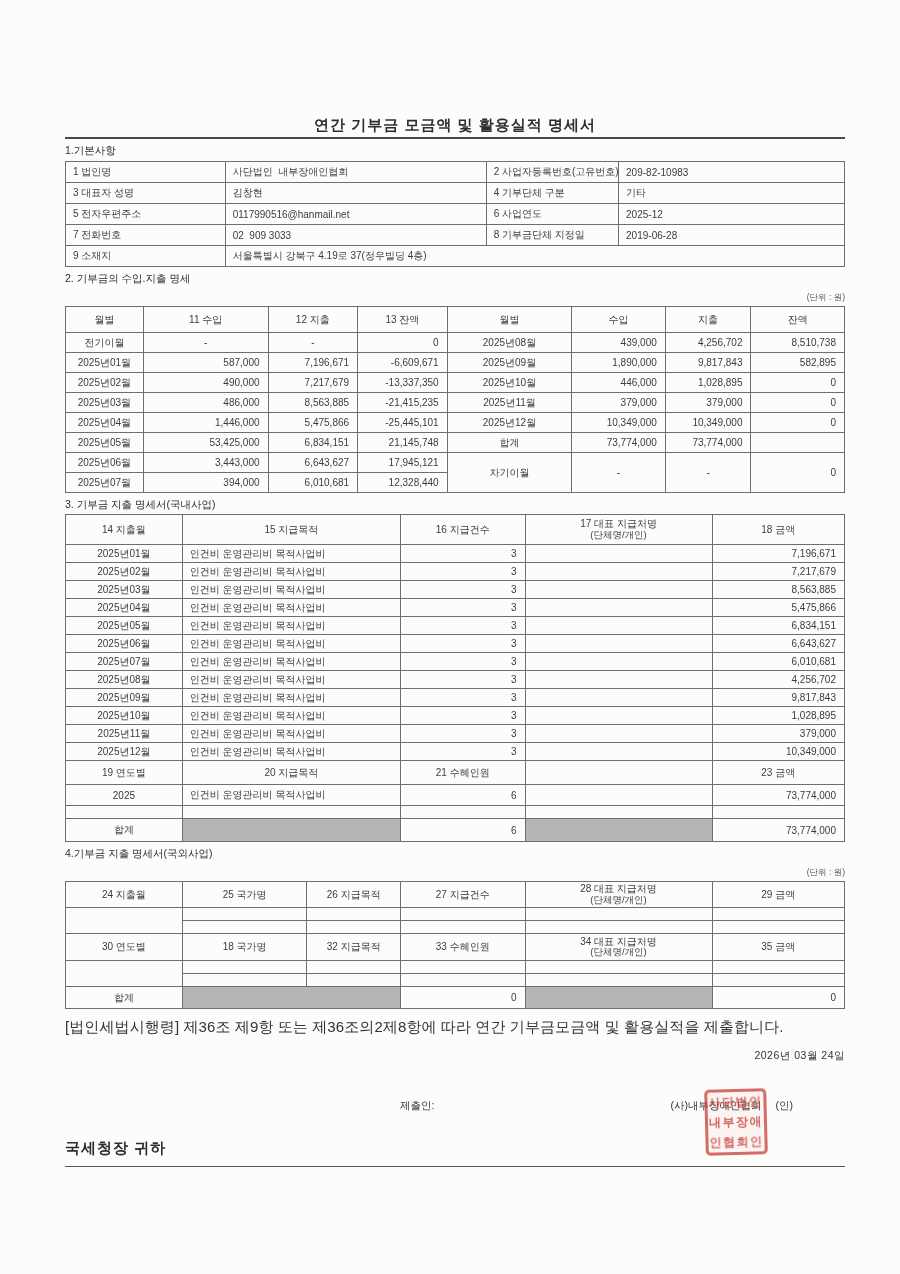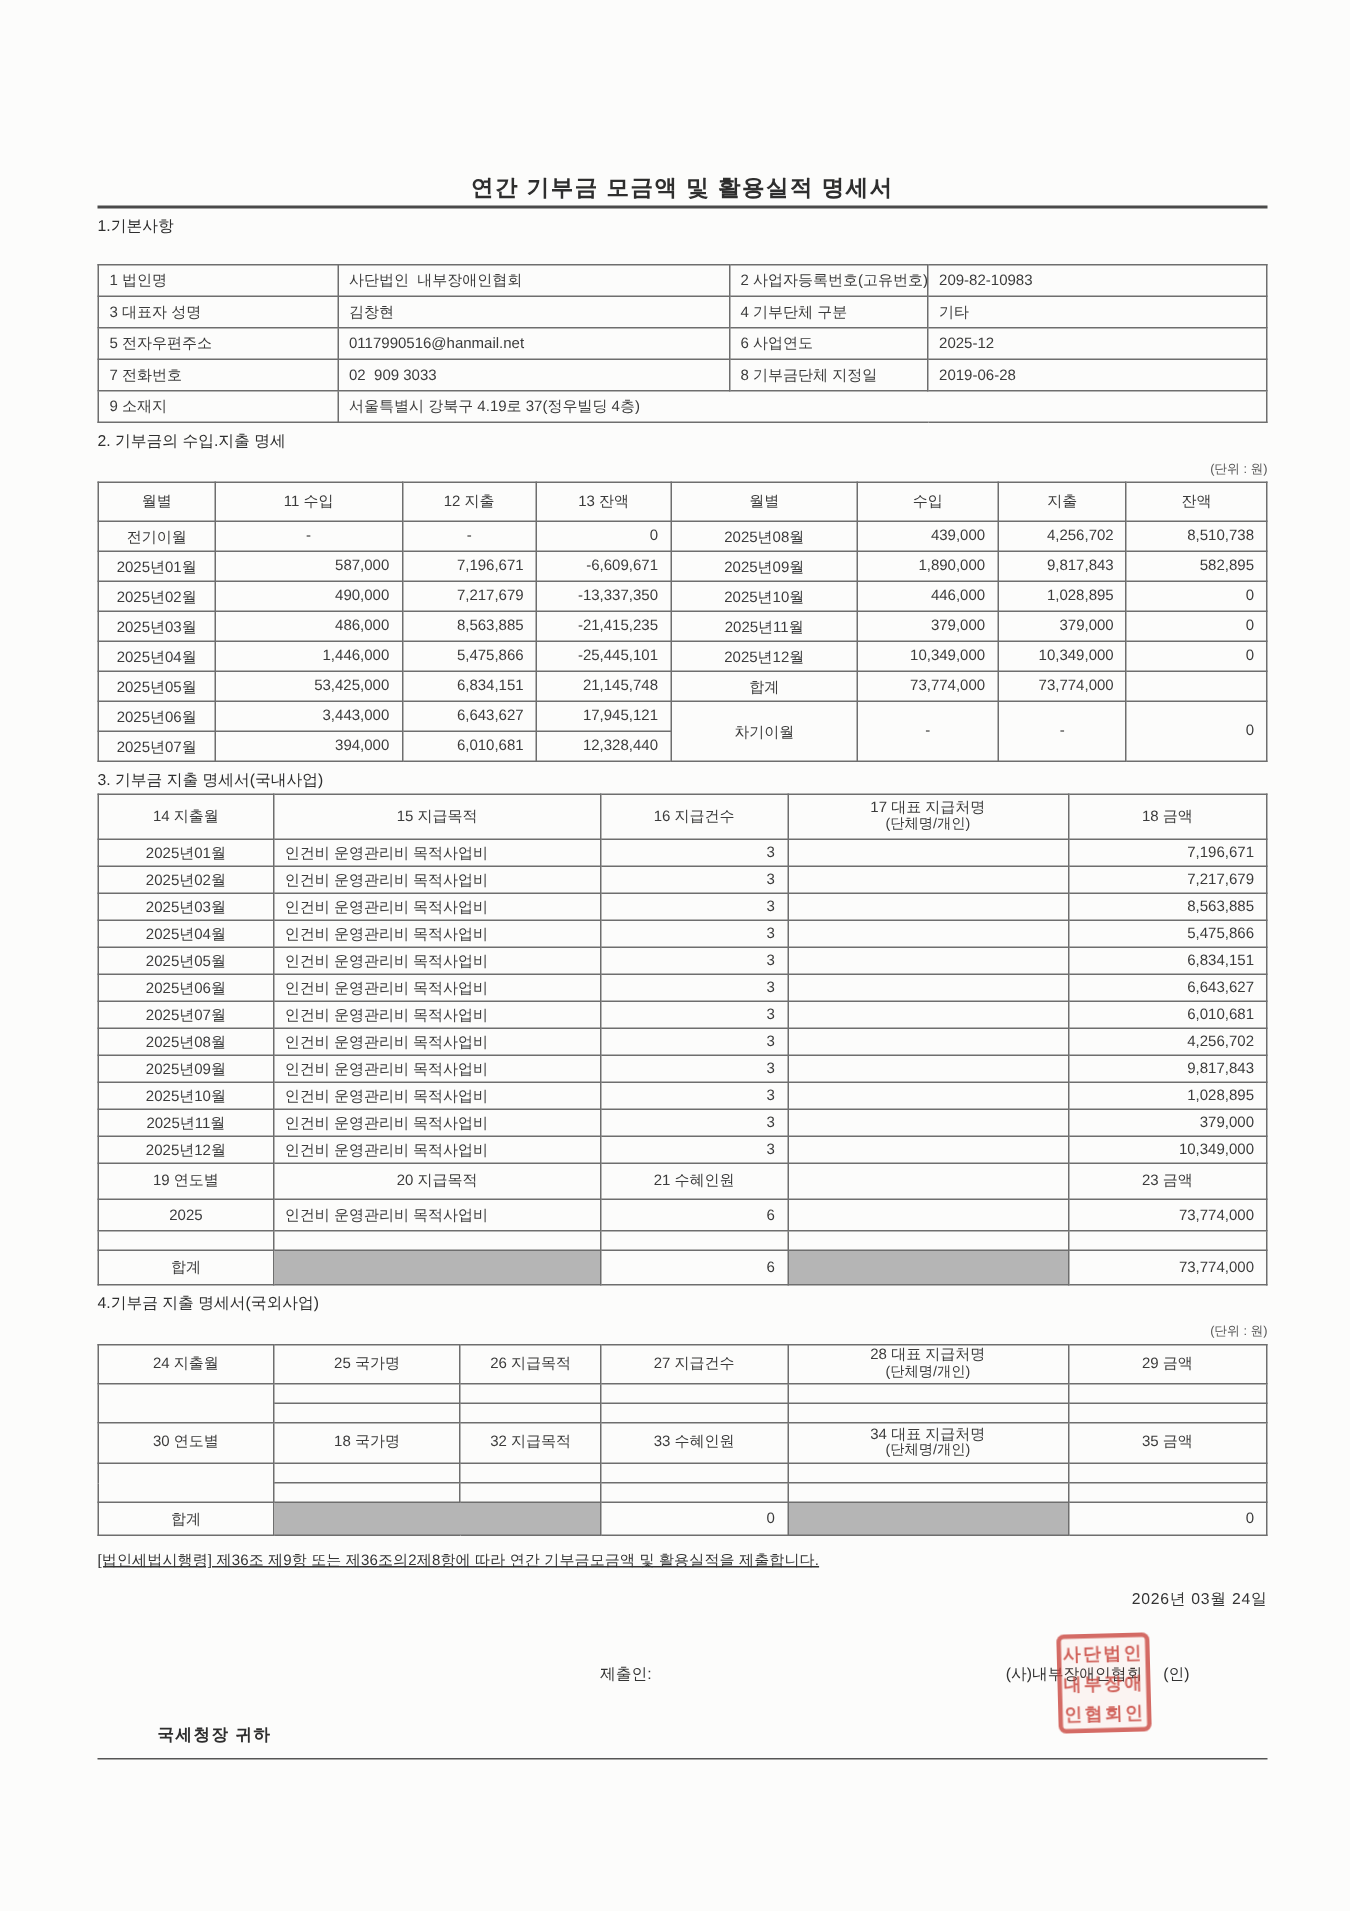"1 법인명" table.s1 { margin-top: 18px -> 3px }
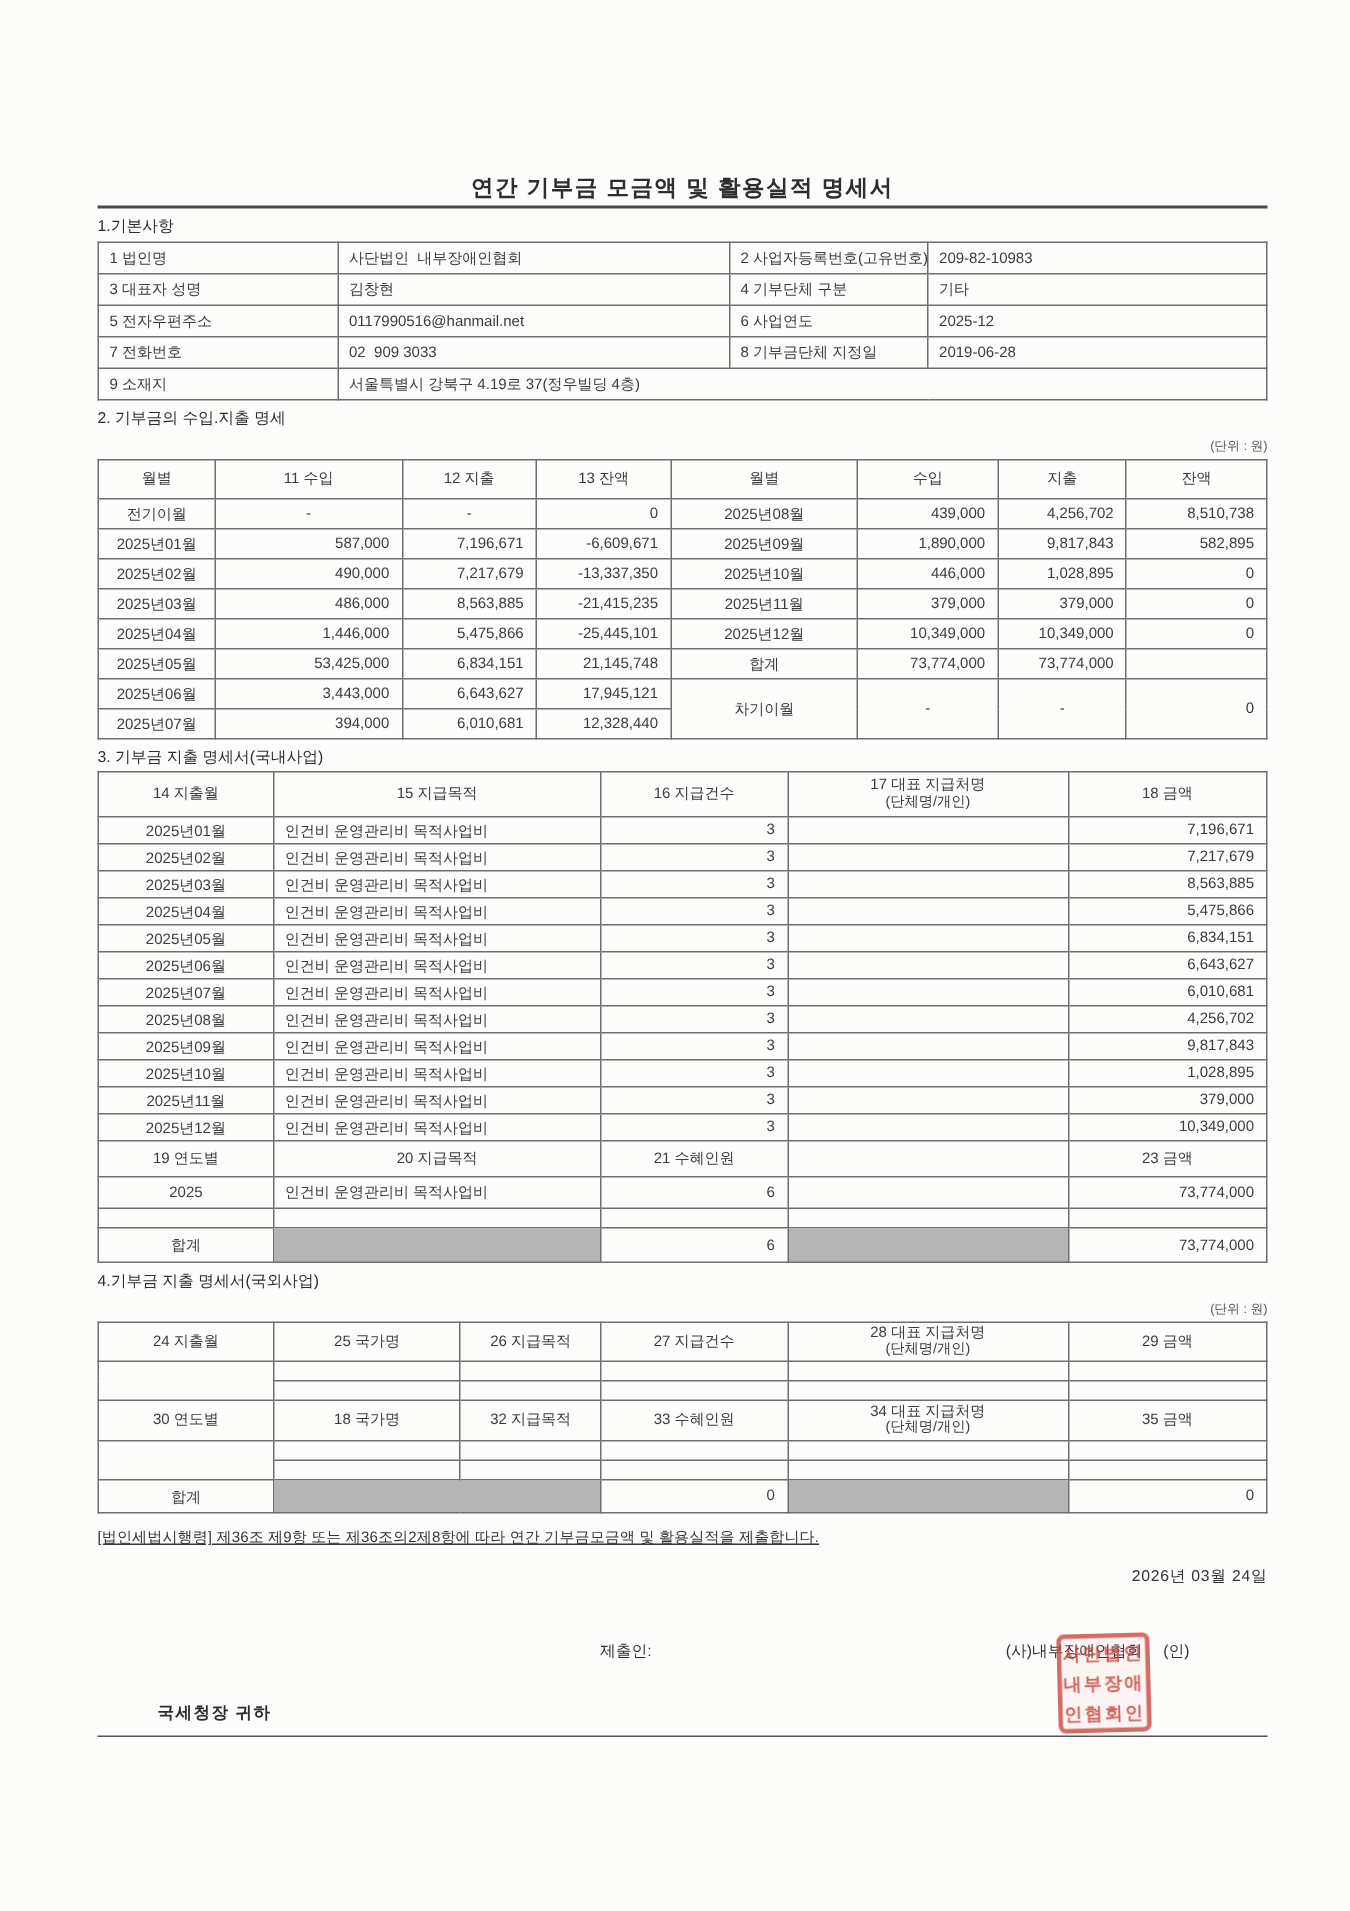"[법인세법시행령] 제36조 제9항 또는 제36조의2제8항에" .declaration { font-size: 10px -> 15px; text-decoration: underline -> none }
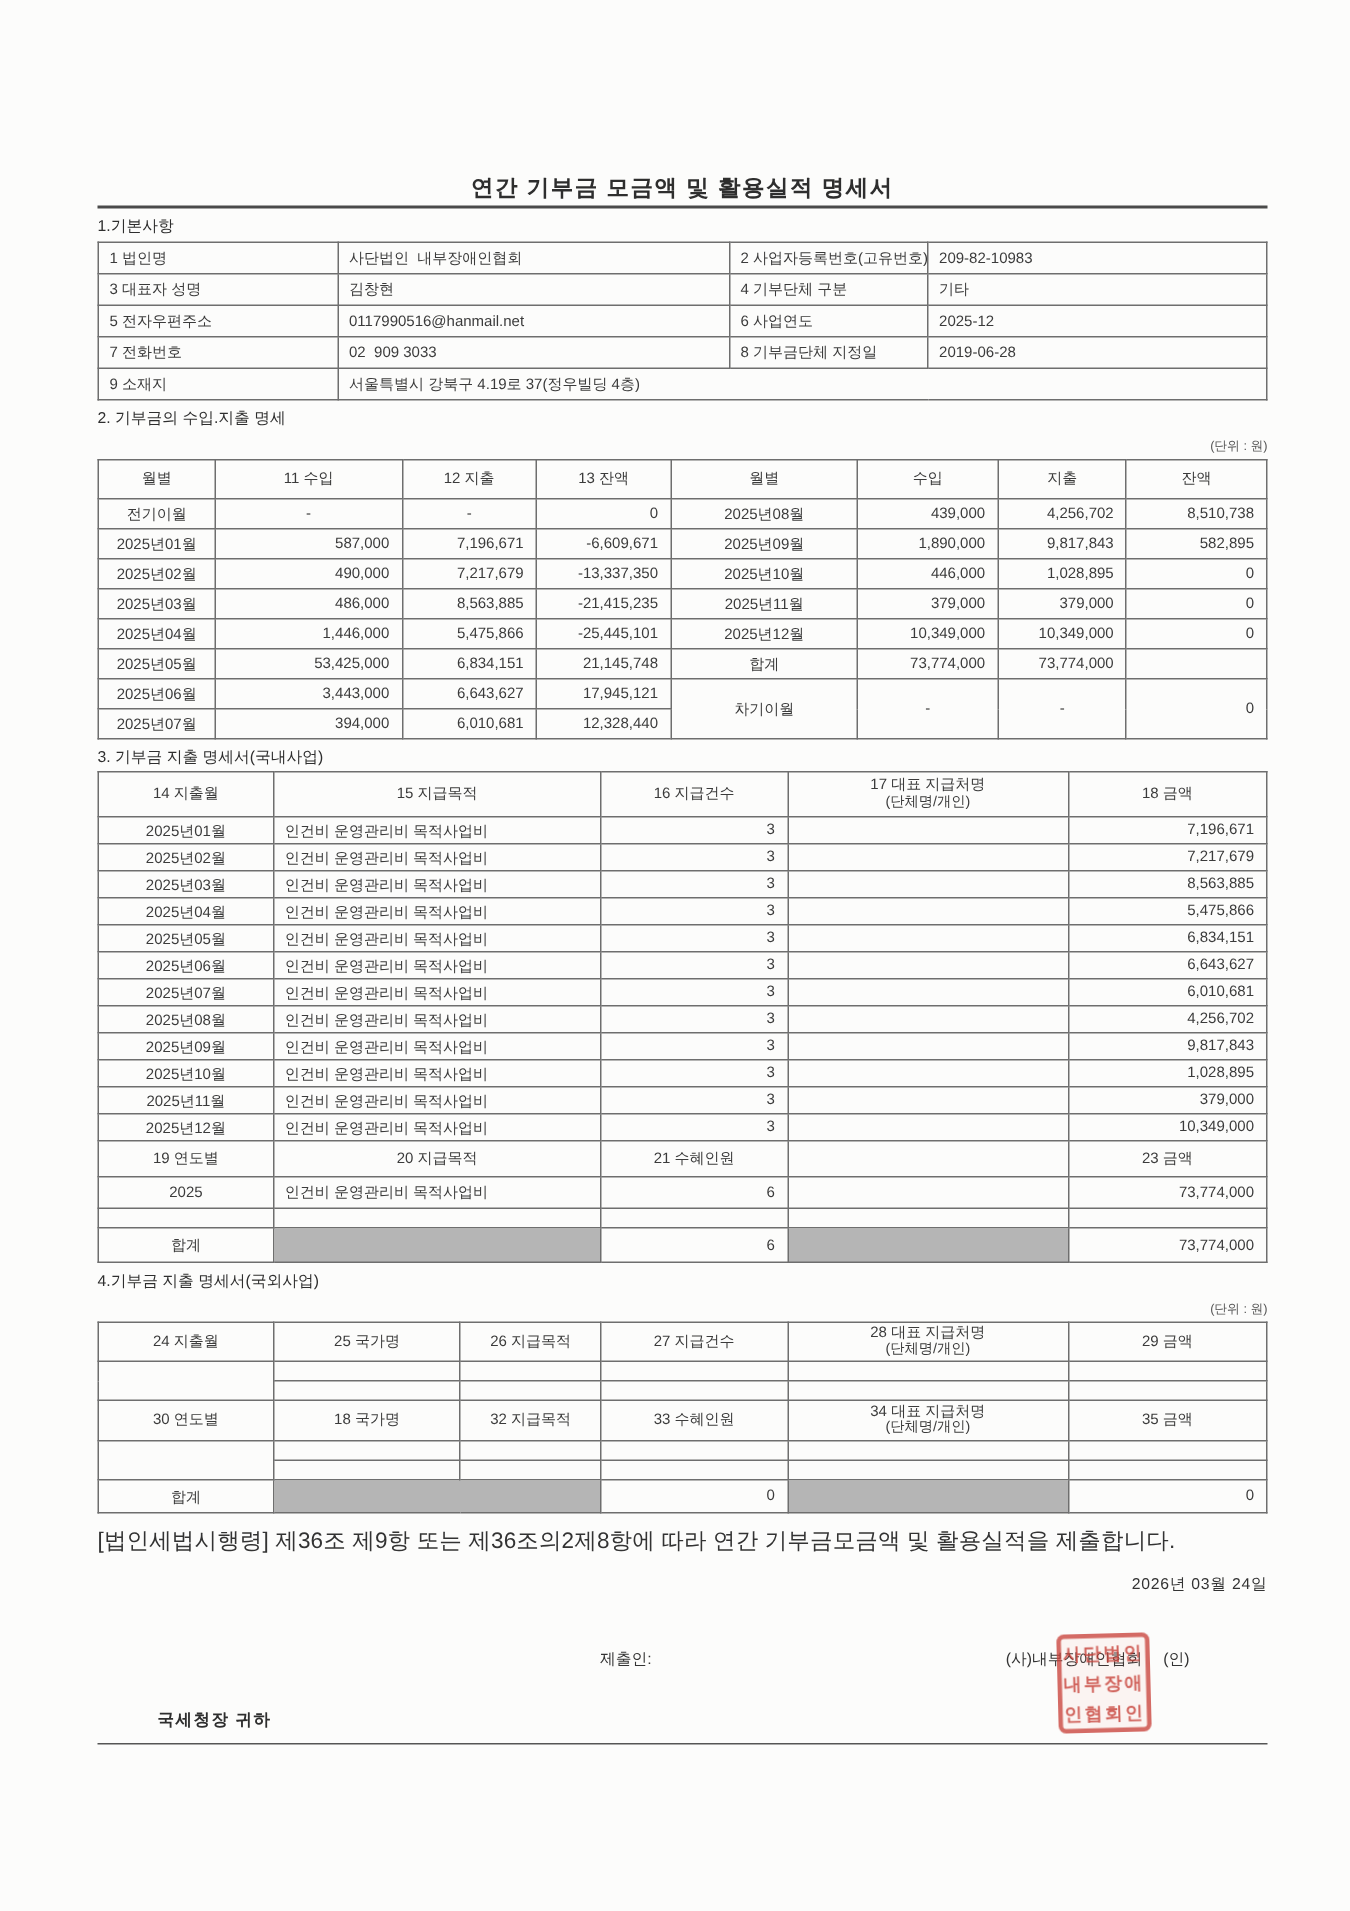"국세청장 귀하" .recipient { font-size: 11px -> 15px; margin-left: 40px -> none }
